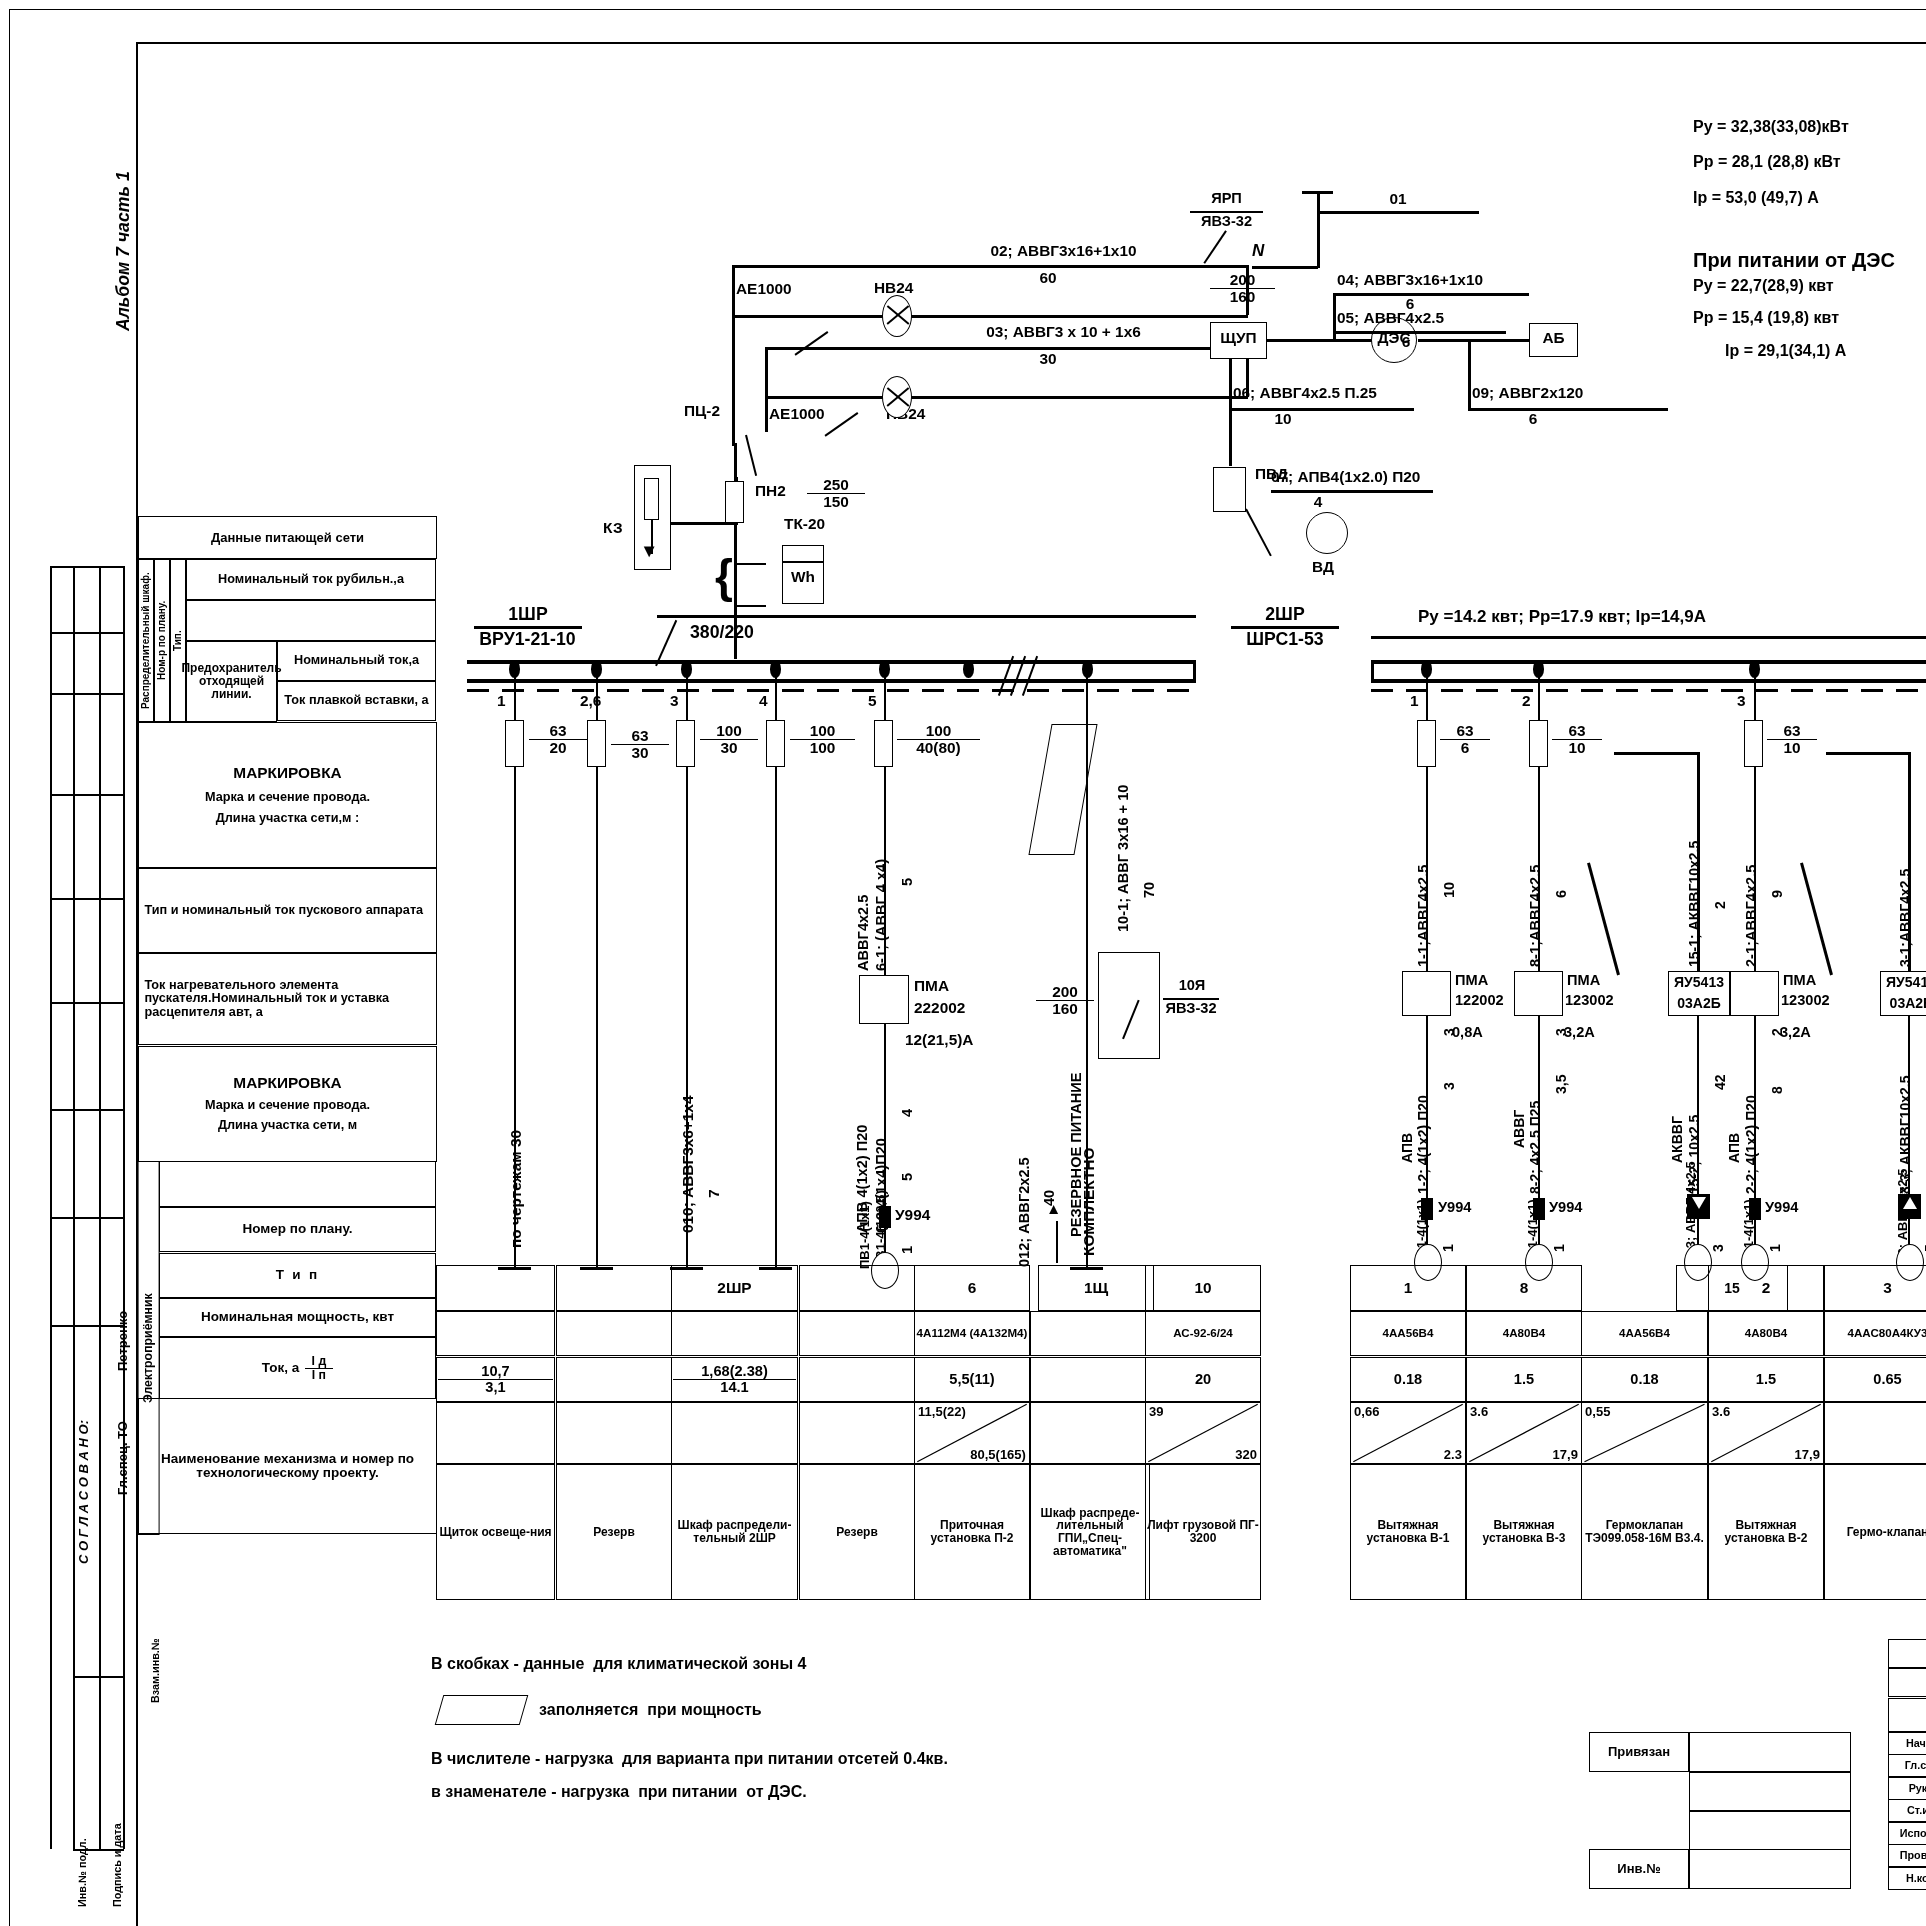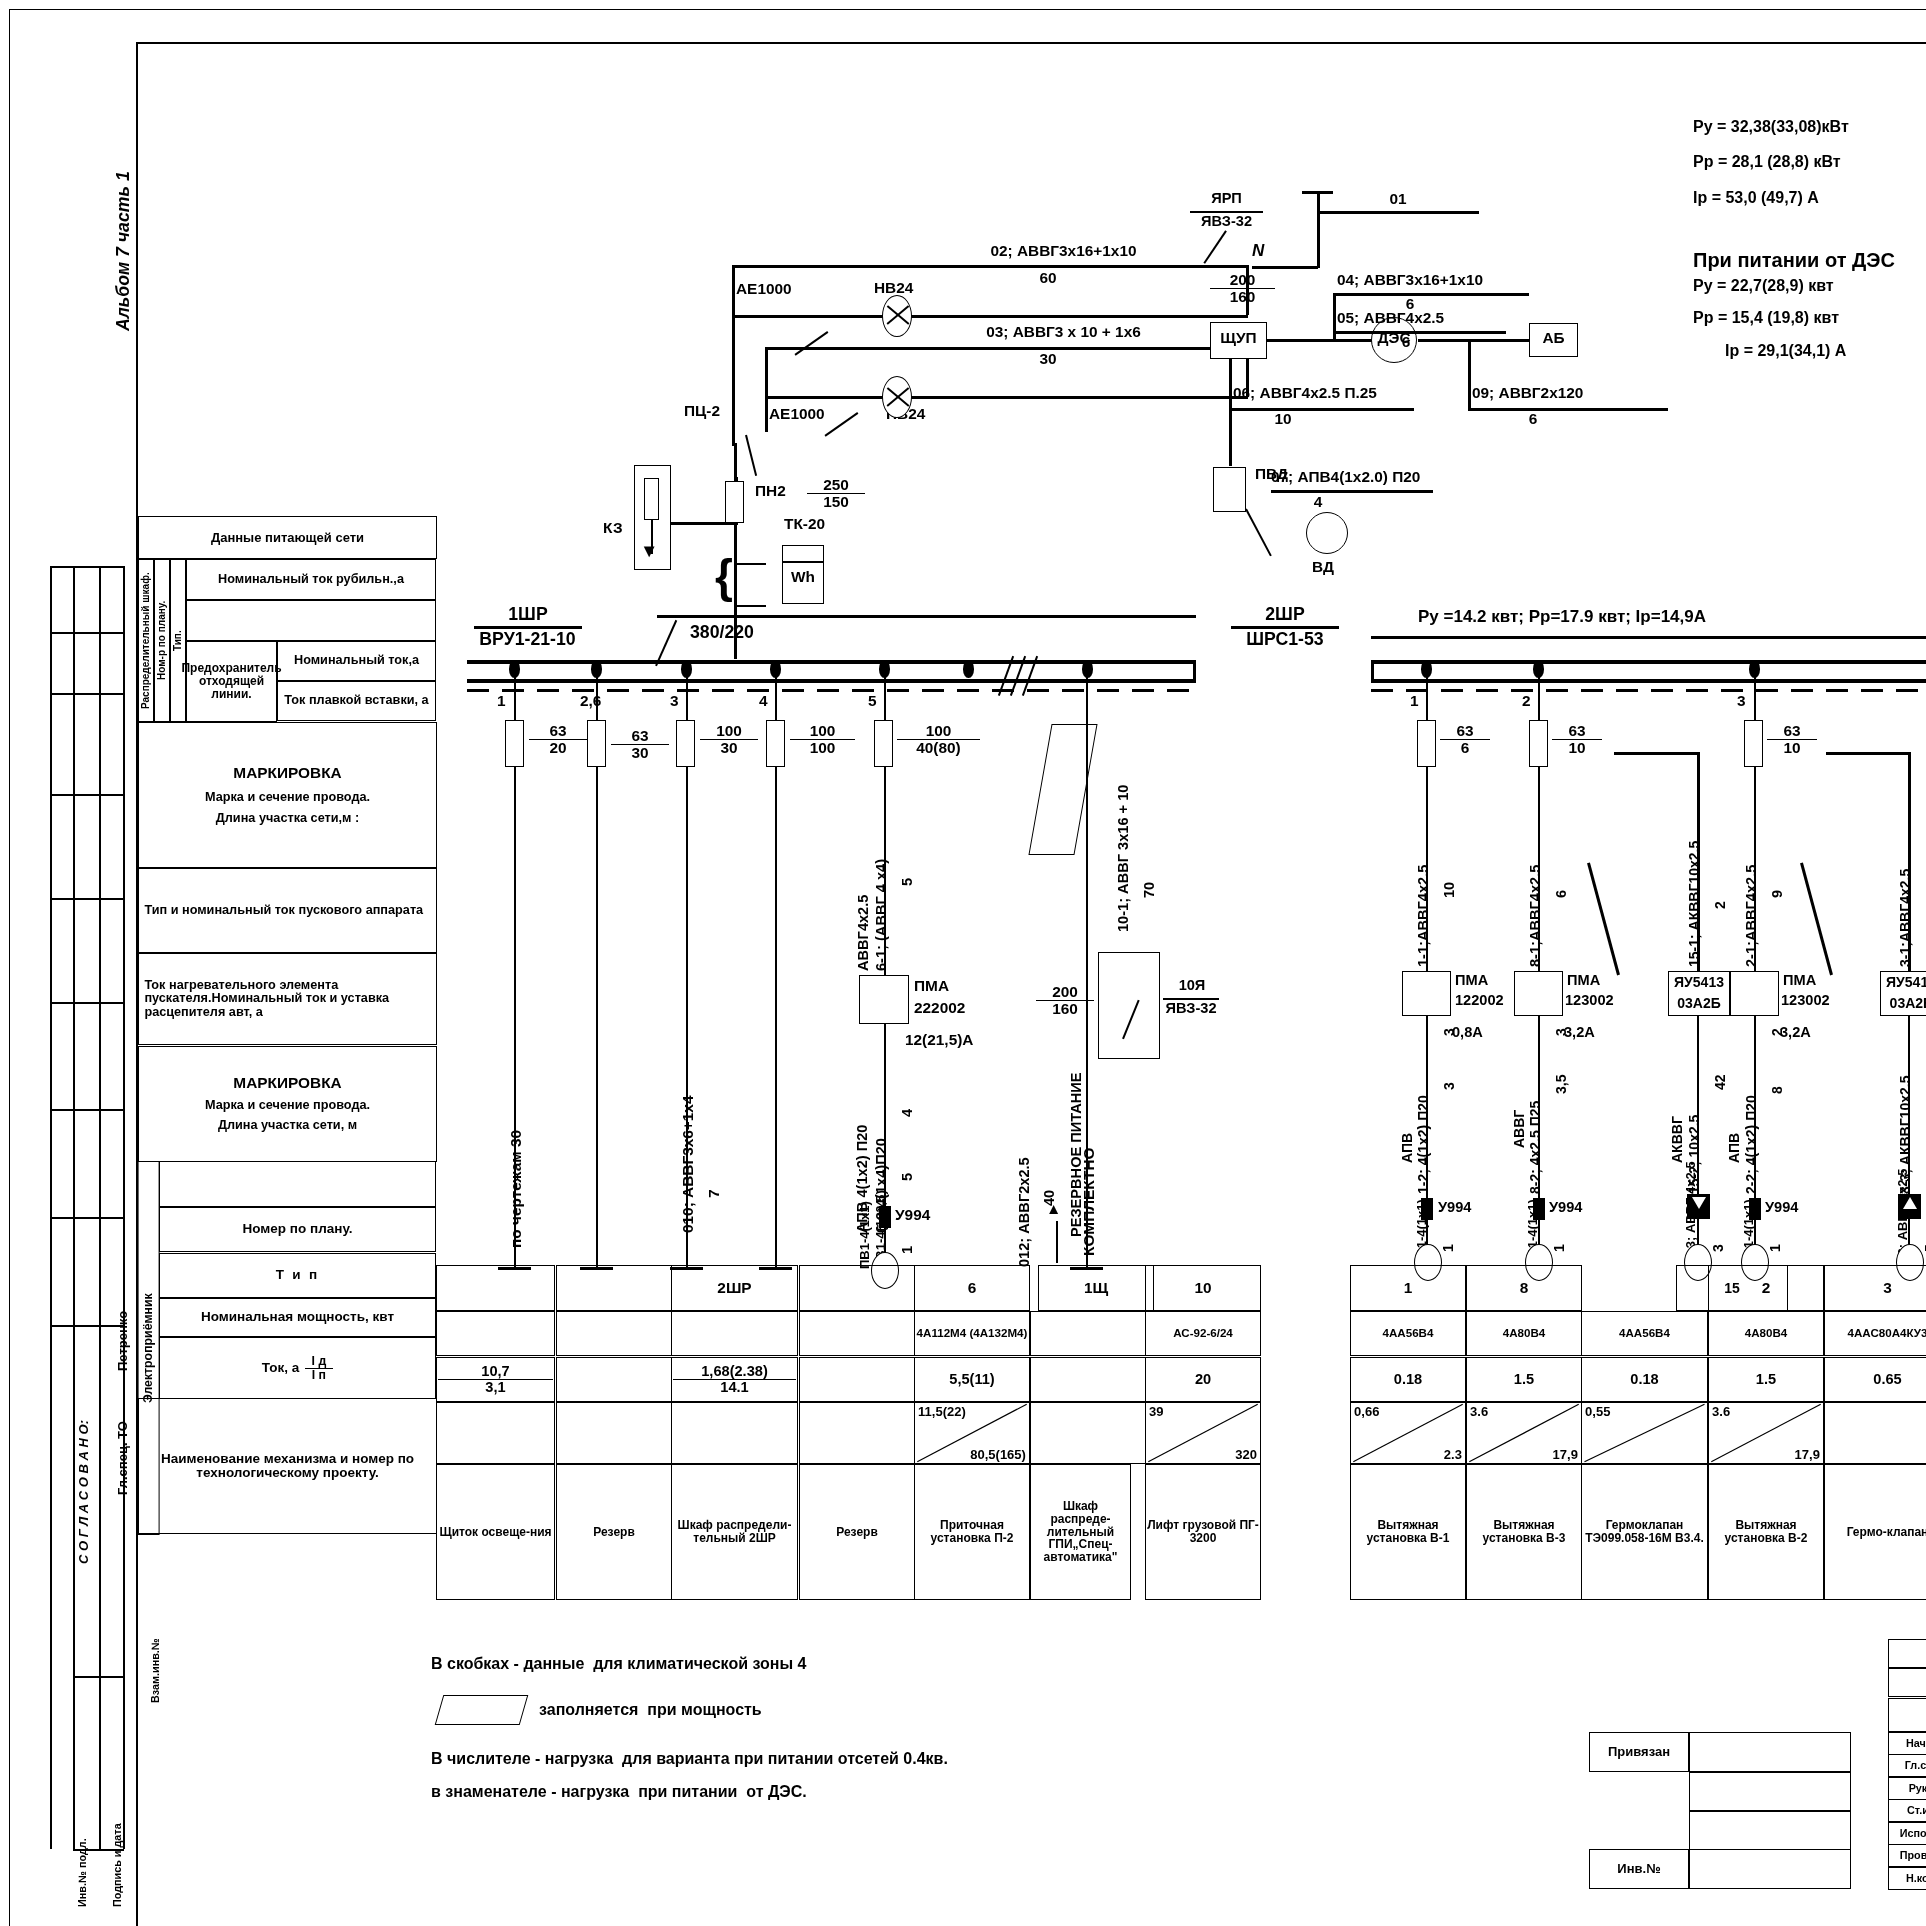"Шкаф распреде-​лительный" div.cell { width: 101px -> 120px }
